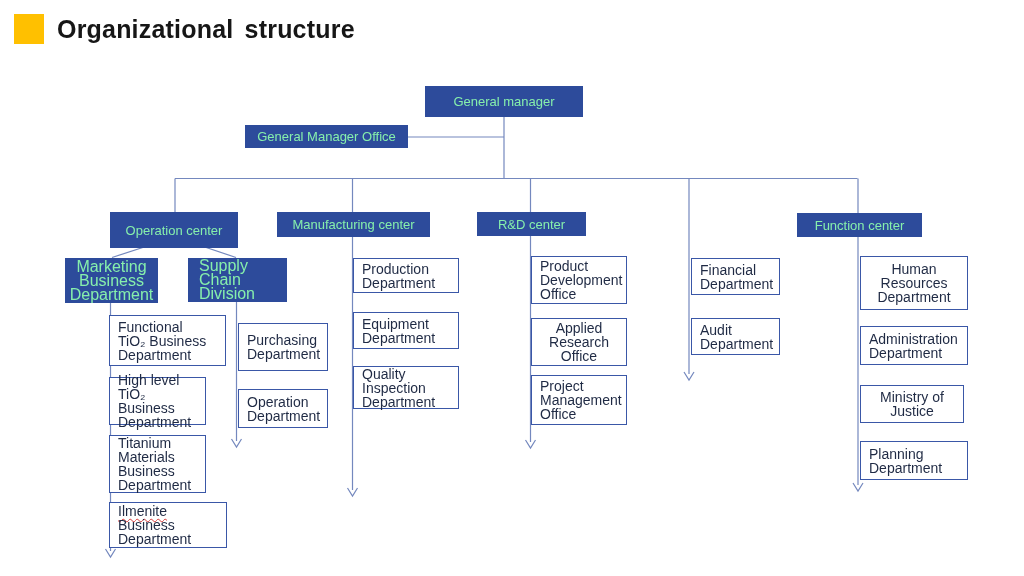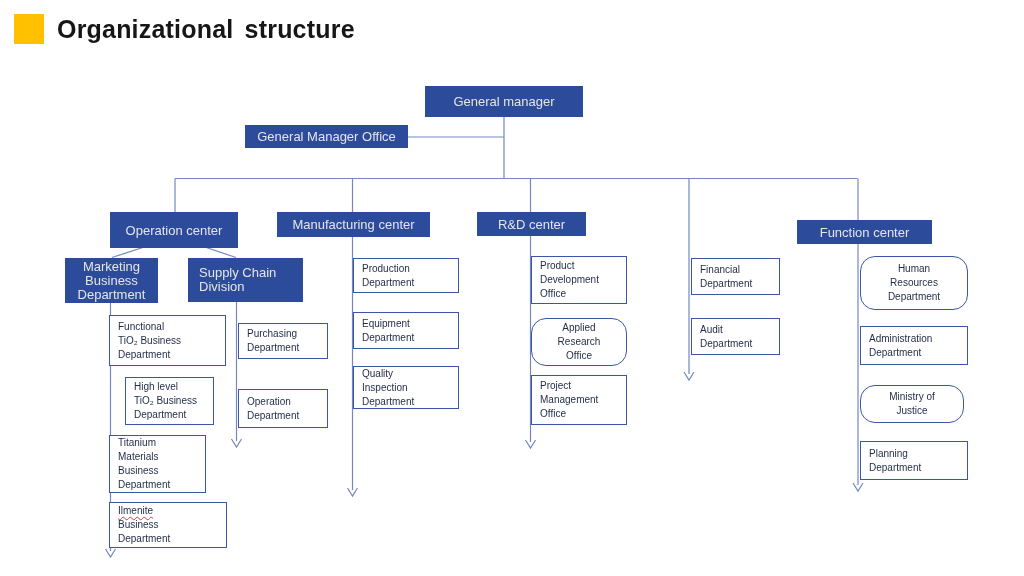"General manager" .bbox { color: #e5e5e5 -> #86efac }
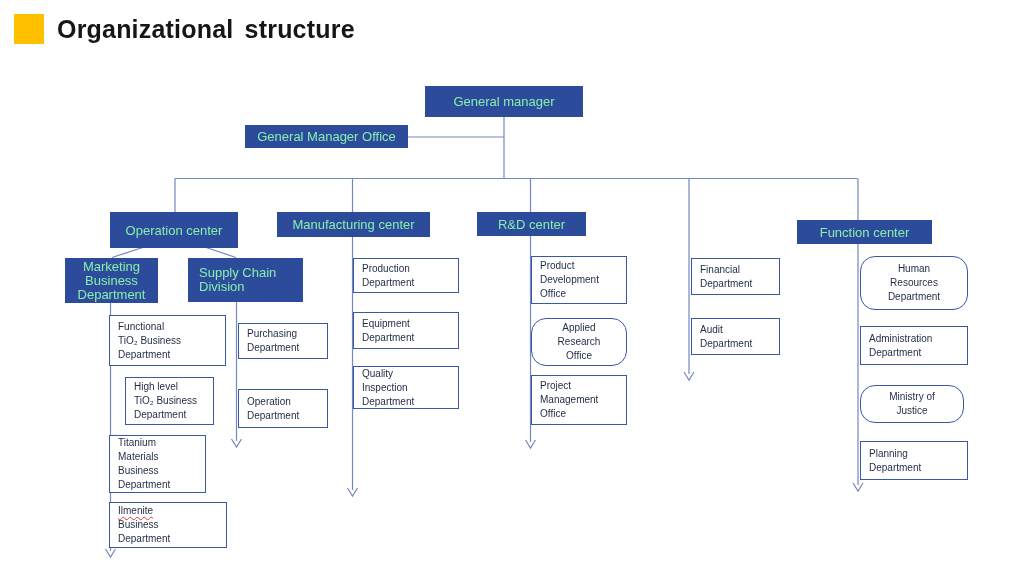"Function center" div.bbox { top: 220px -> 213px; width: 135px -> 125px }
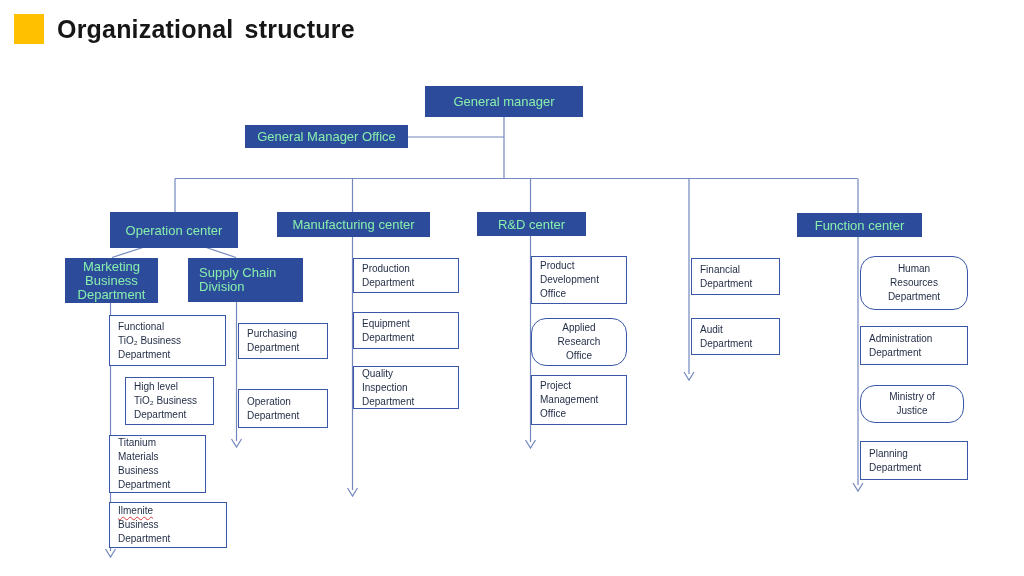"Marketing" .bbox.small { font-size: 13px -> 16px }
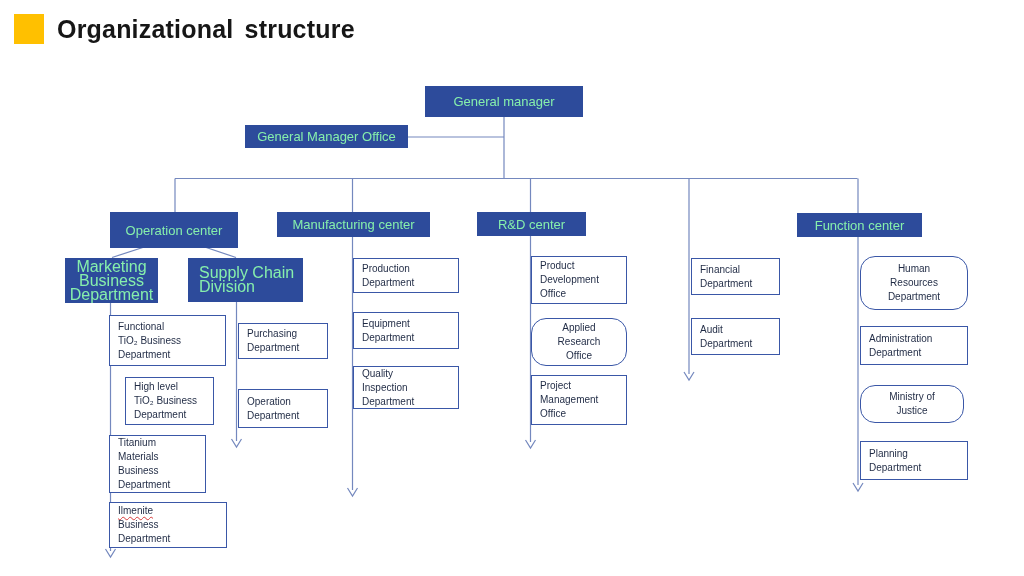"Supply Chain" div.bbox { width: 115px -> 99px }
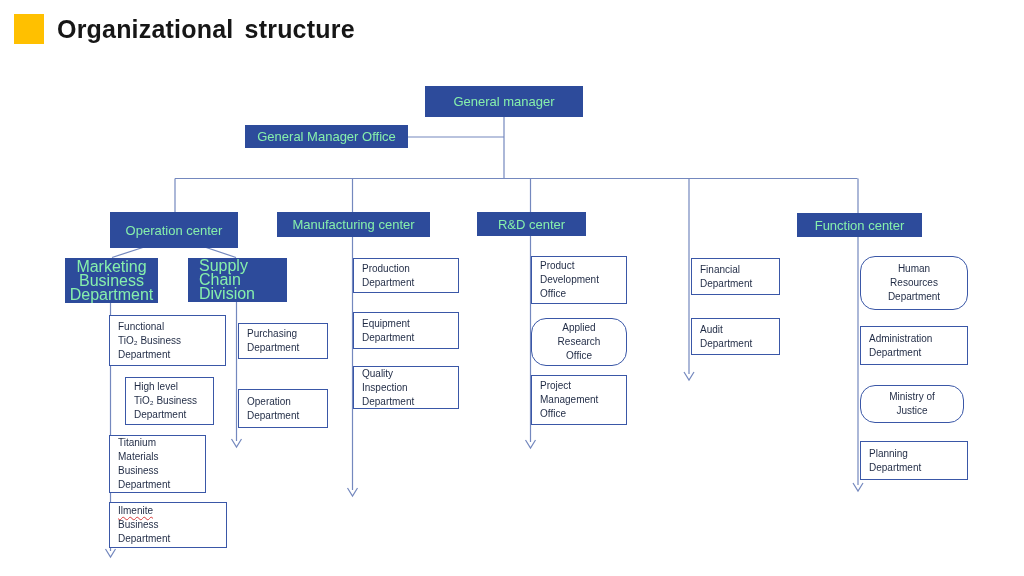"Production" .wbox { font-size: 10px -> 14px }
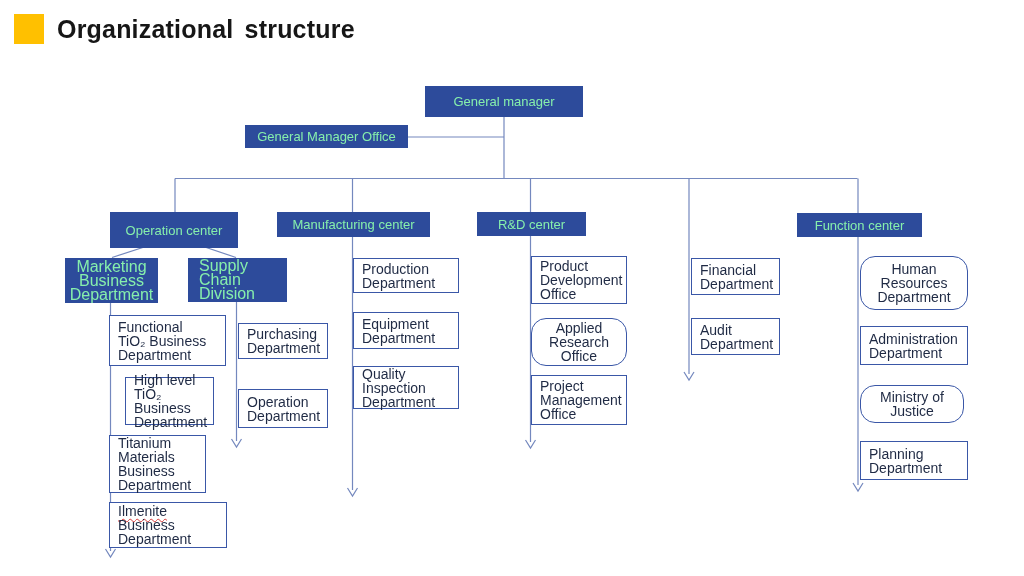"Human" .wbox.center { border-radius: 15px -> none }
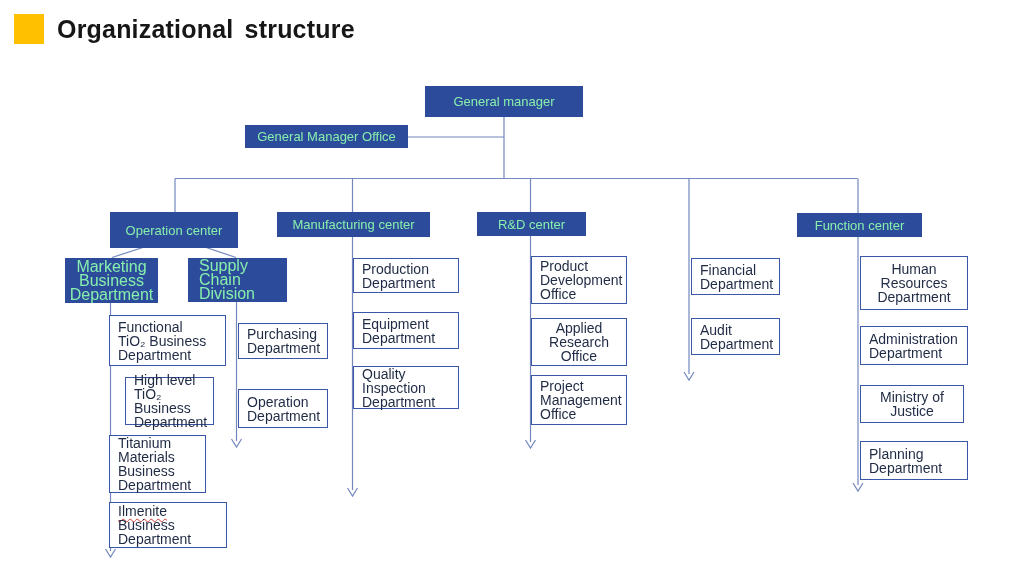"Purchasing" div.wbox { height: 36px -> 48px }
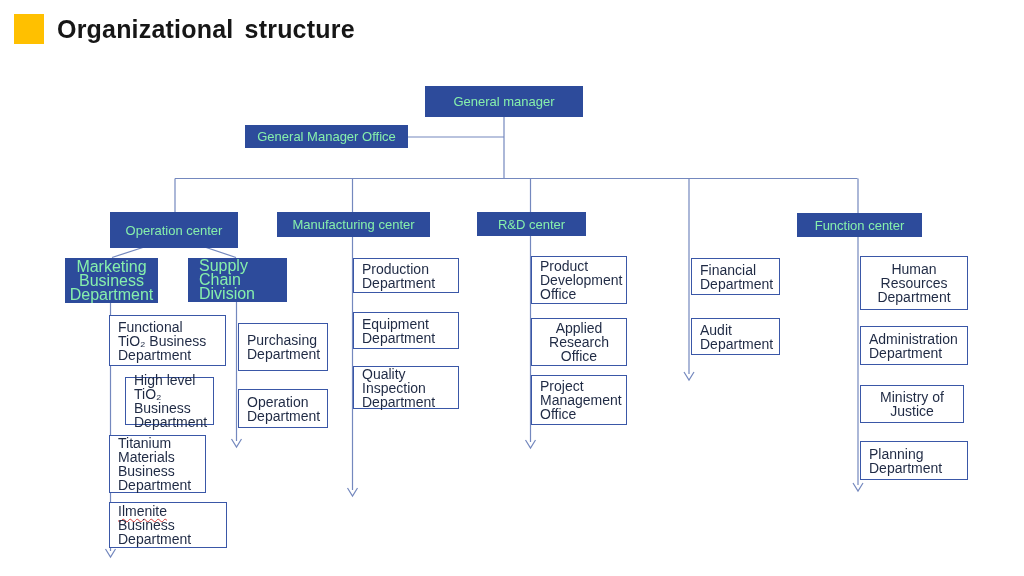"High level" div.wbox { left: 125px -> 109px; width: 89px -> 97px }
